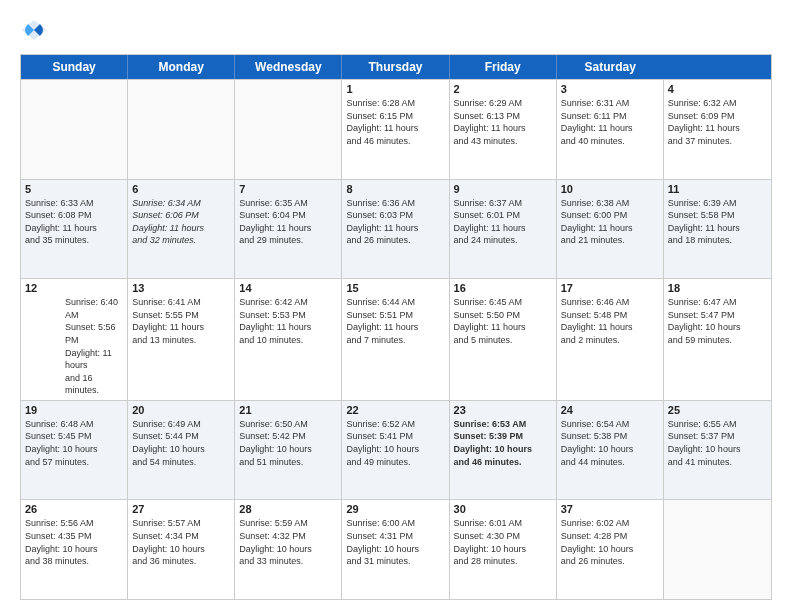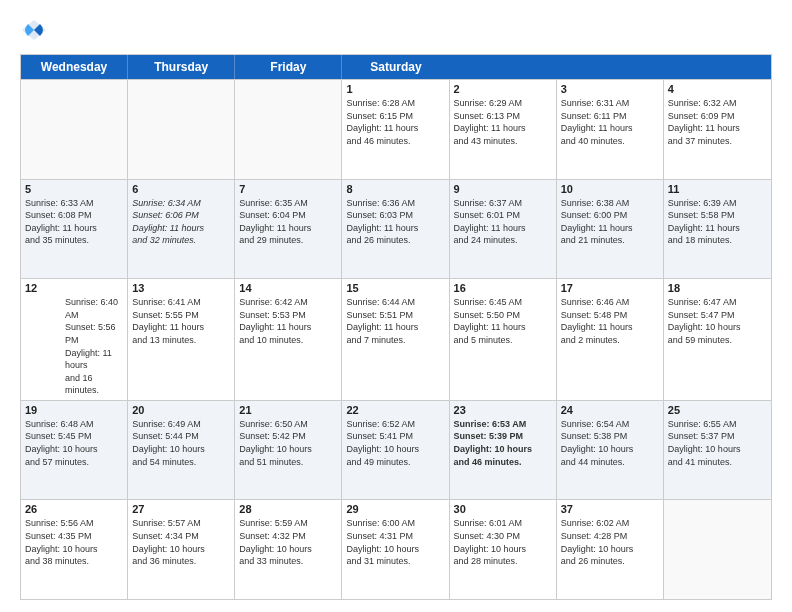"Sunday" div.cal-header-cell { html: none -> <div>Sunday</div> }
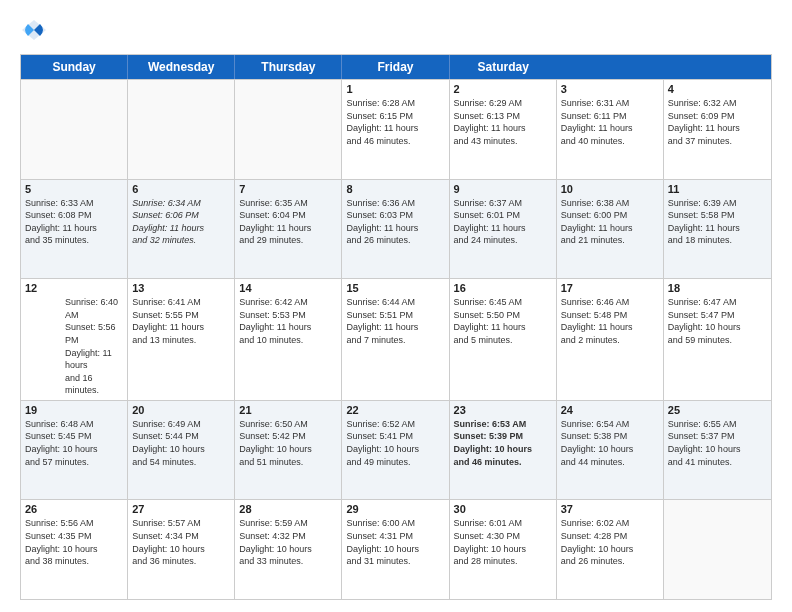"Monday" div.cal-header-cell { html: none -> <div>Monday</div> }
